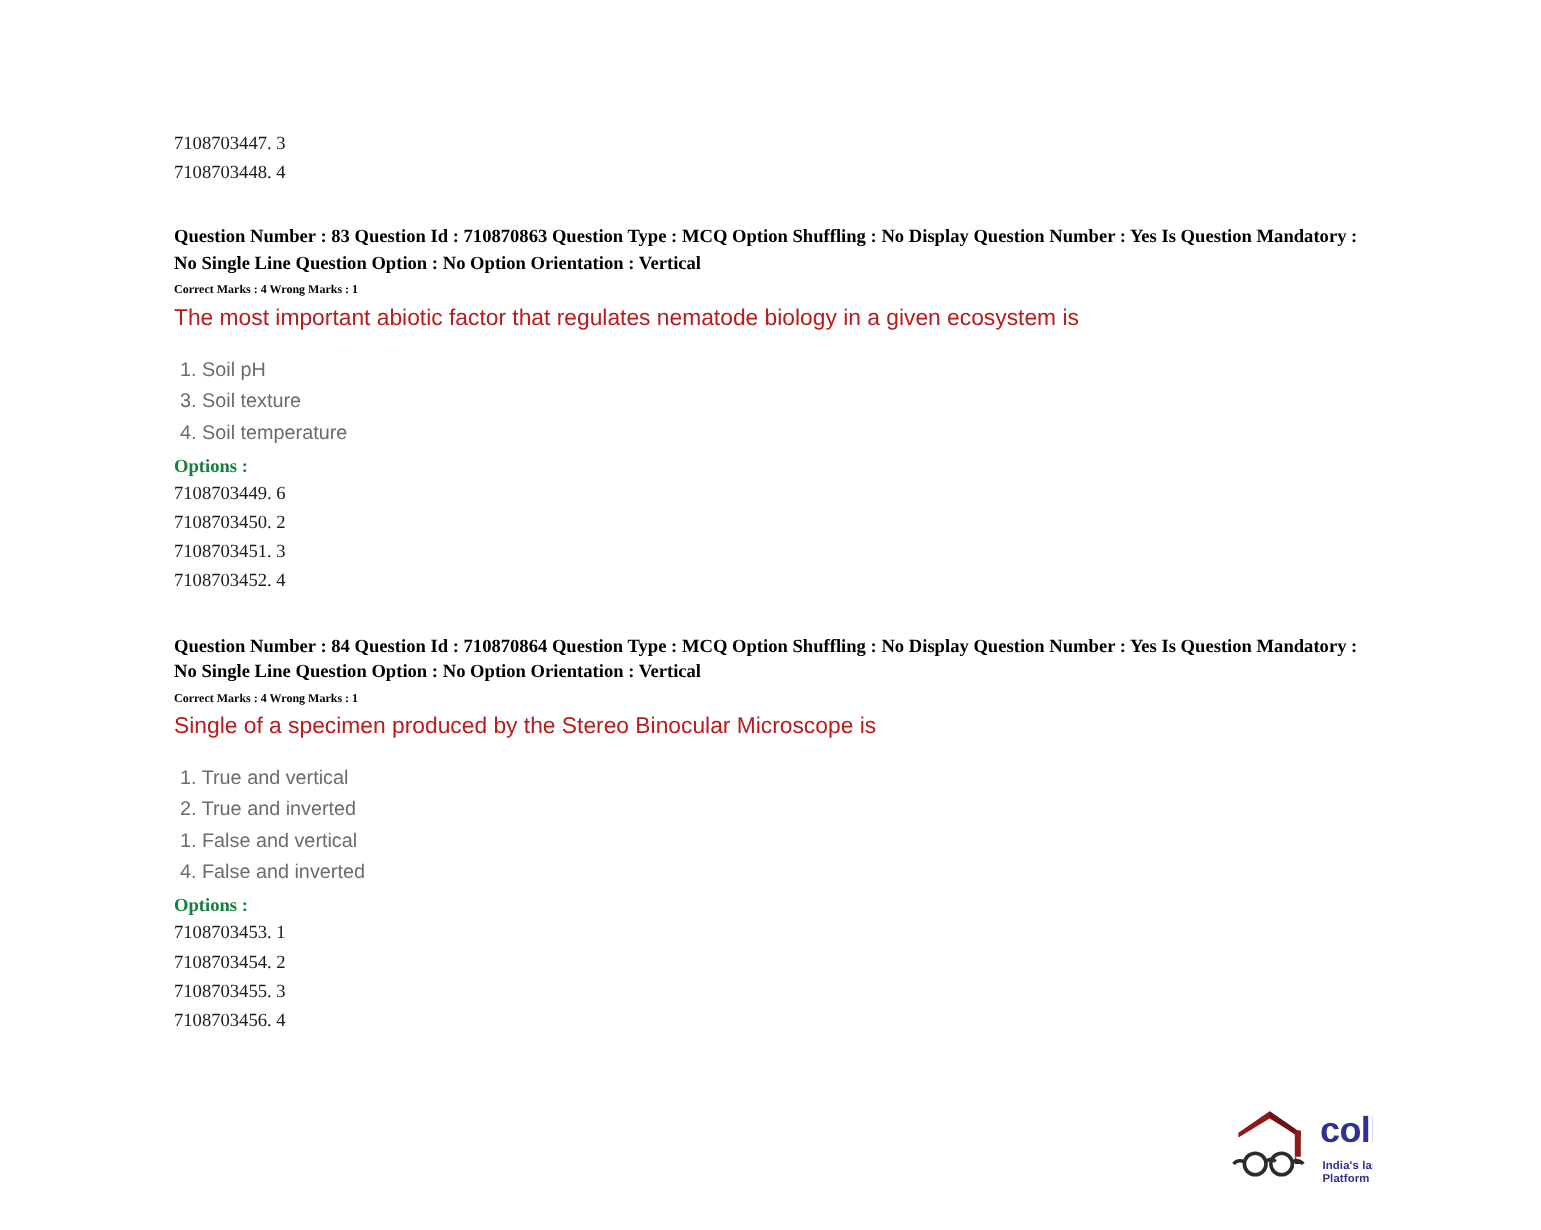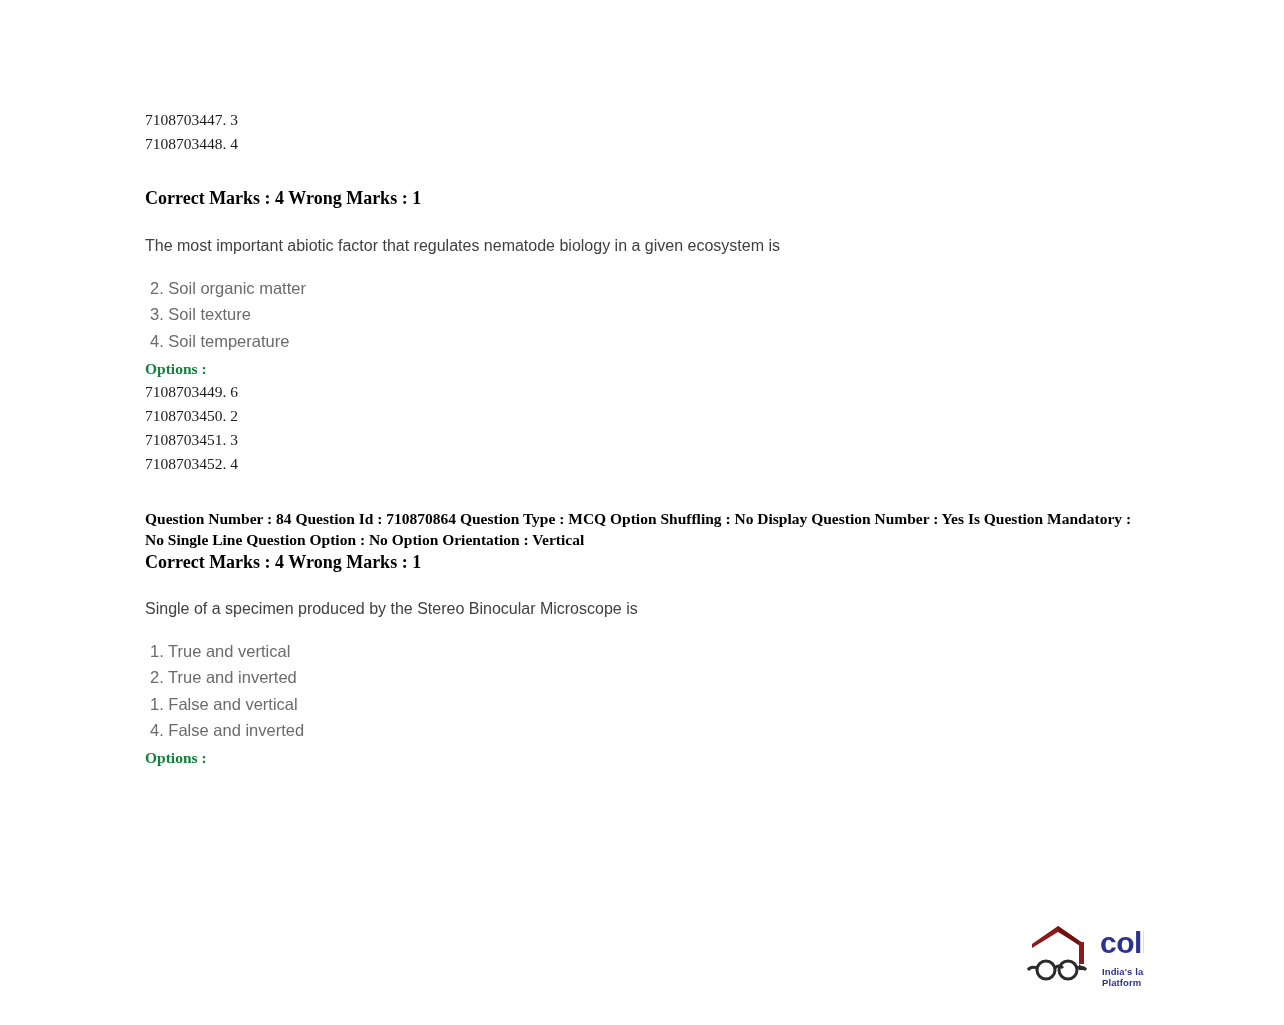"Question Number : 83 Question" div.qheader { html: none -> <div>Question Number : 83 Question Id : 710870863 Question Type : MCQ Option Shuffling : No Display Question Number : Yes Is Question Mandatory : No Single Line Question Option : No Option Orientation : Vertical</div> }
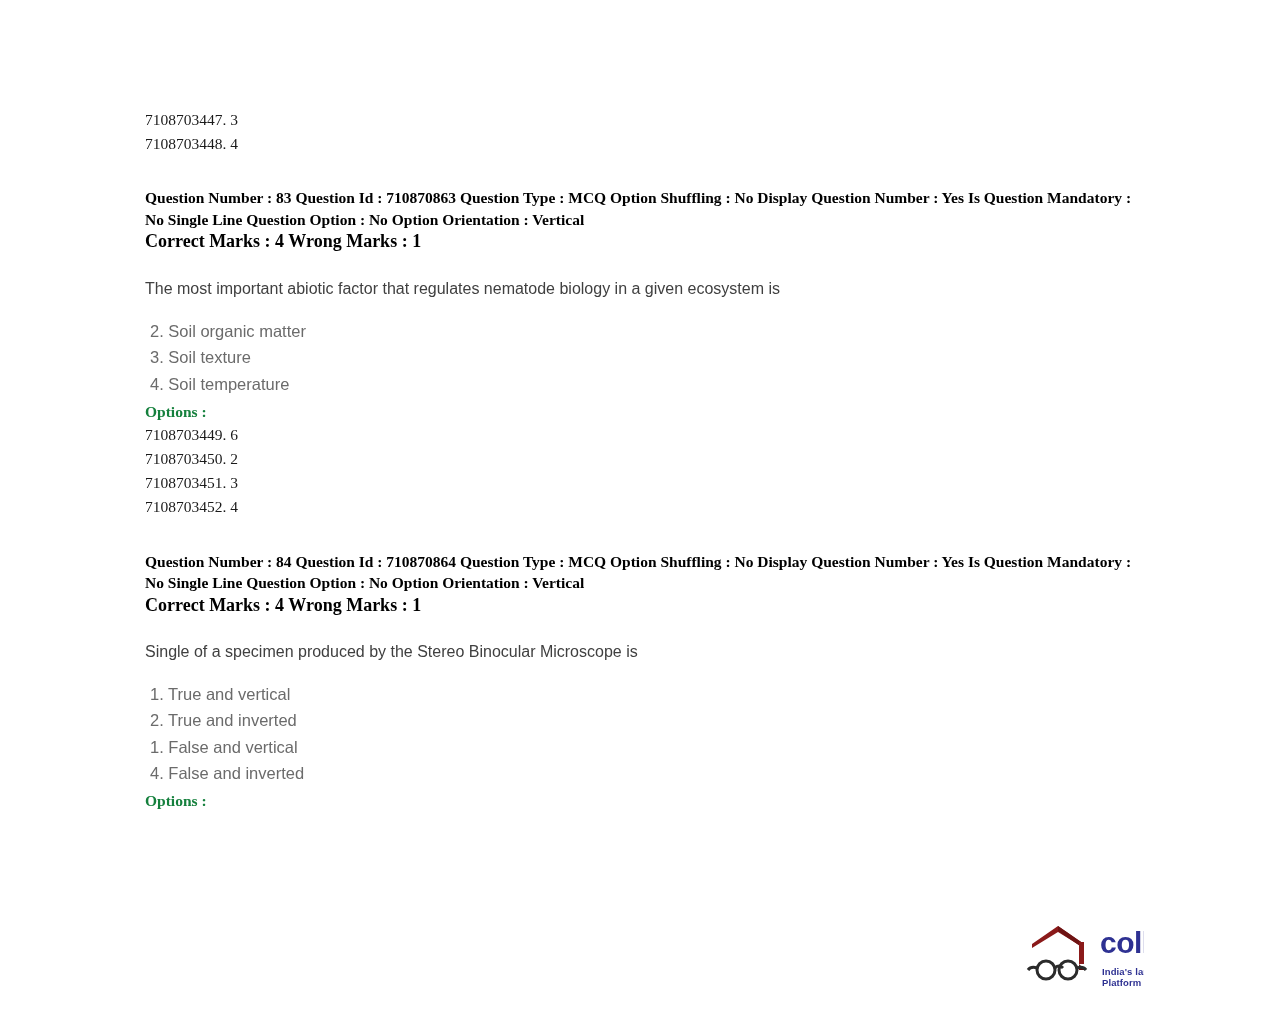"Correct Marks : 4 Wrong" .marks { font-size: 18px -> 10px }
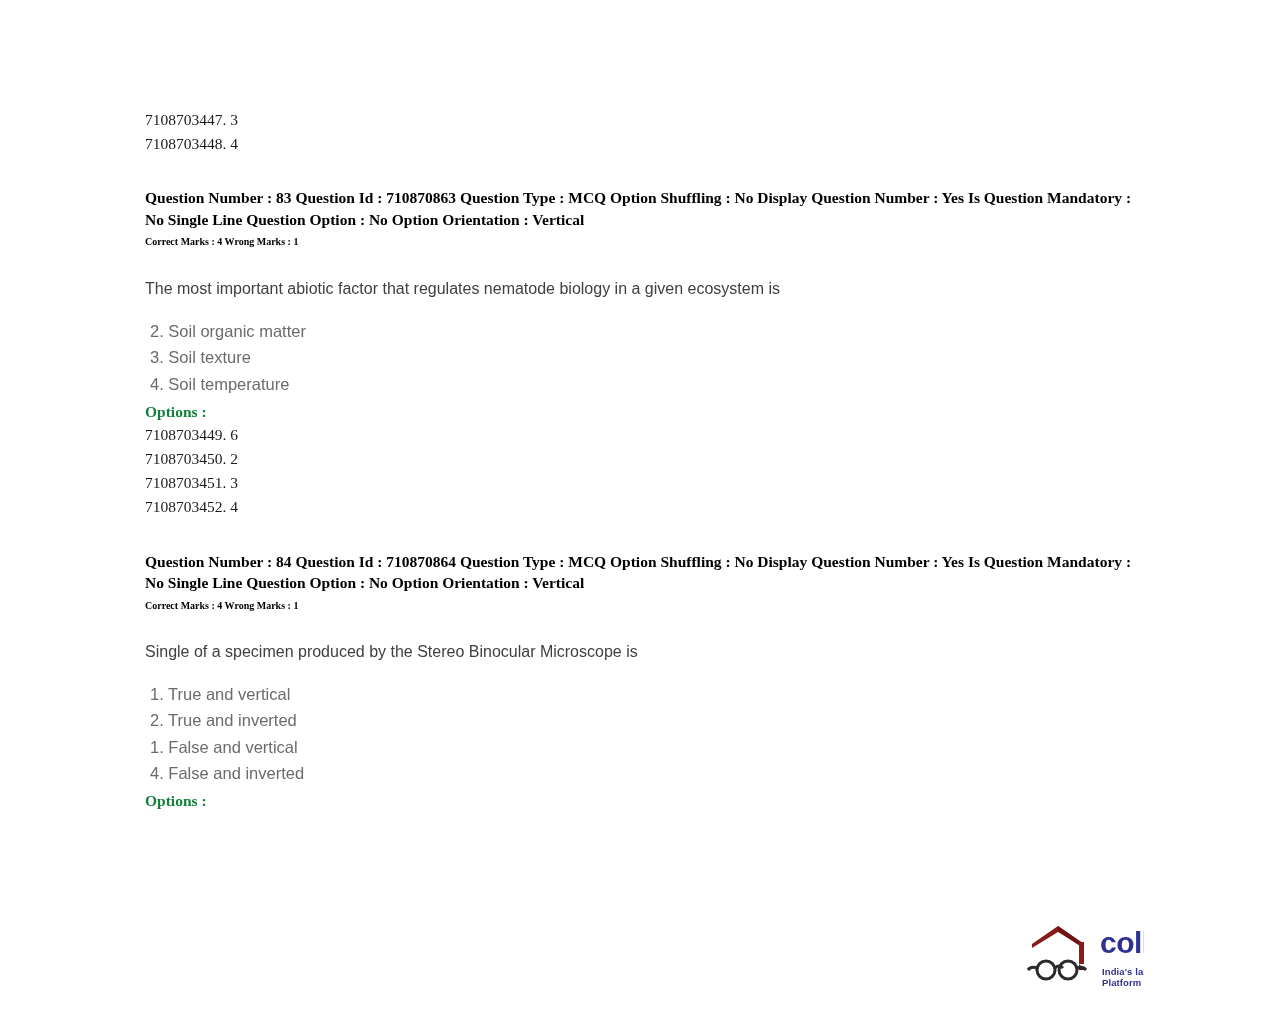"The most important abiotic factor" .qtext { color: #404040 -> #b91c1c; font-size: 16px -> 19px; margin-top: 24px -> 1px }
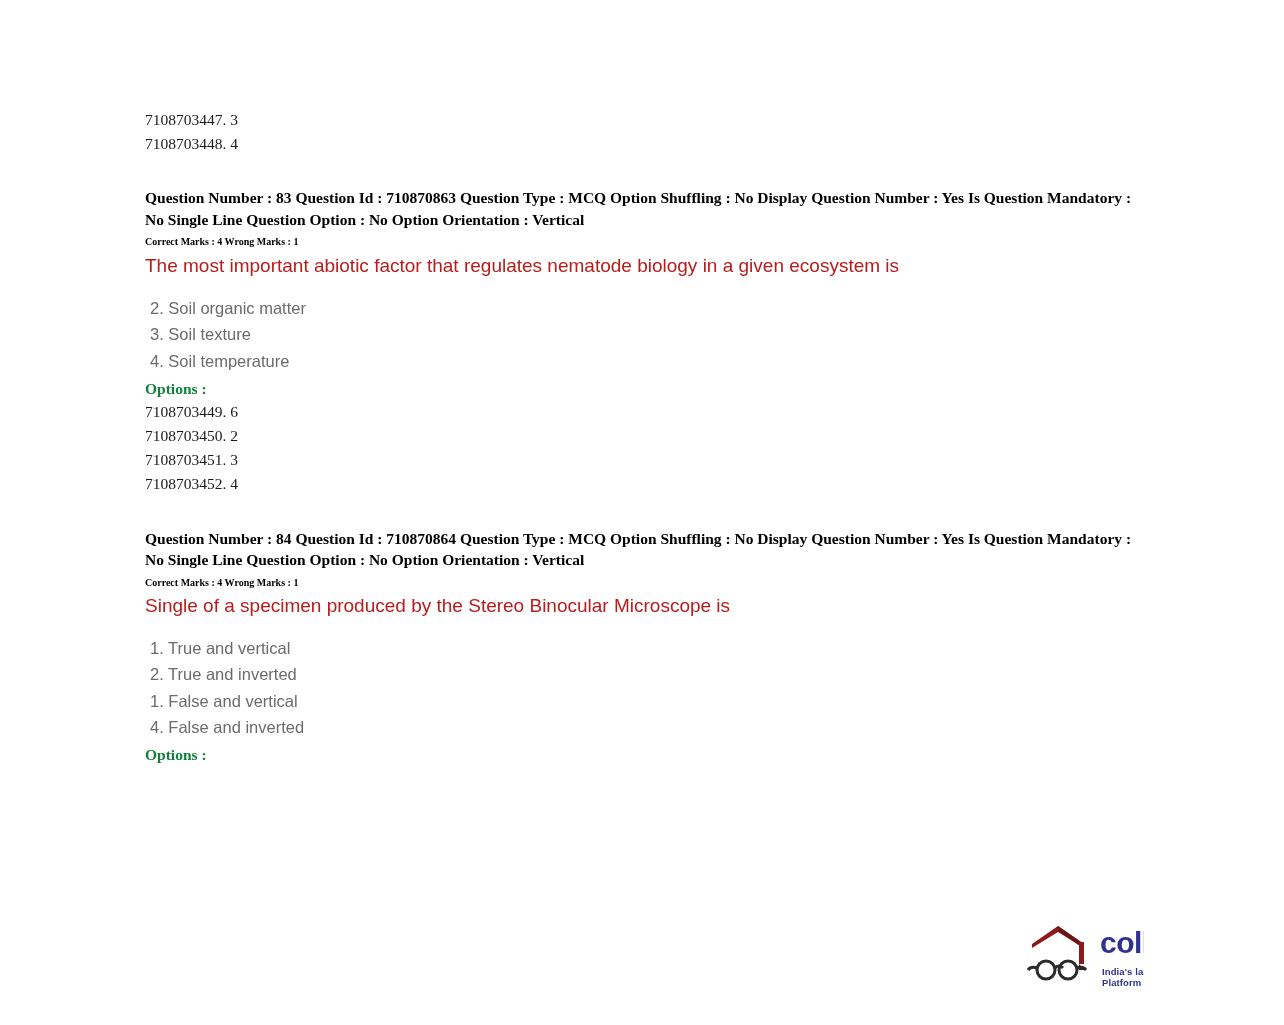"1. Soil pH" div.choice { html: none -> <div>1. Soil pH</div> }
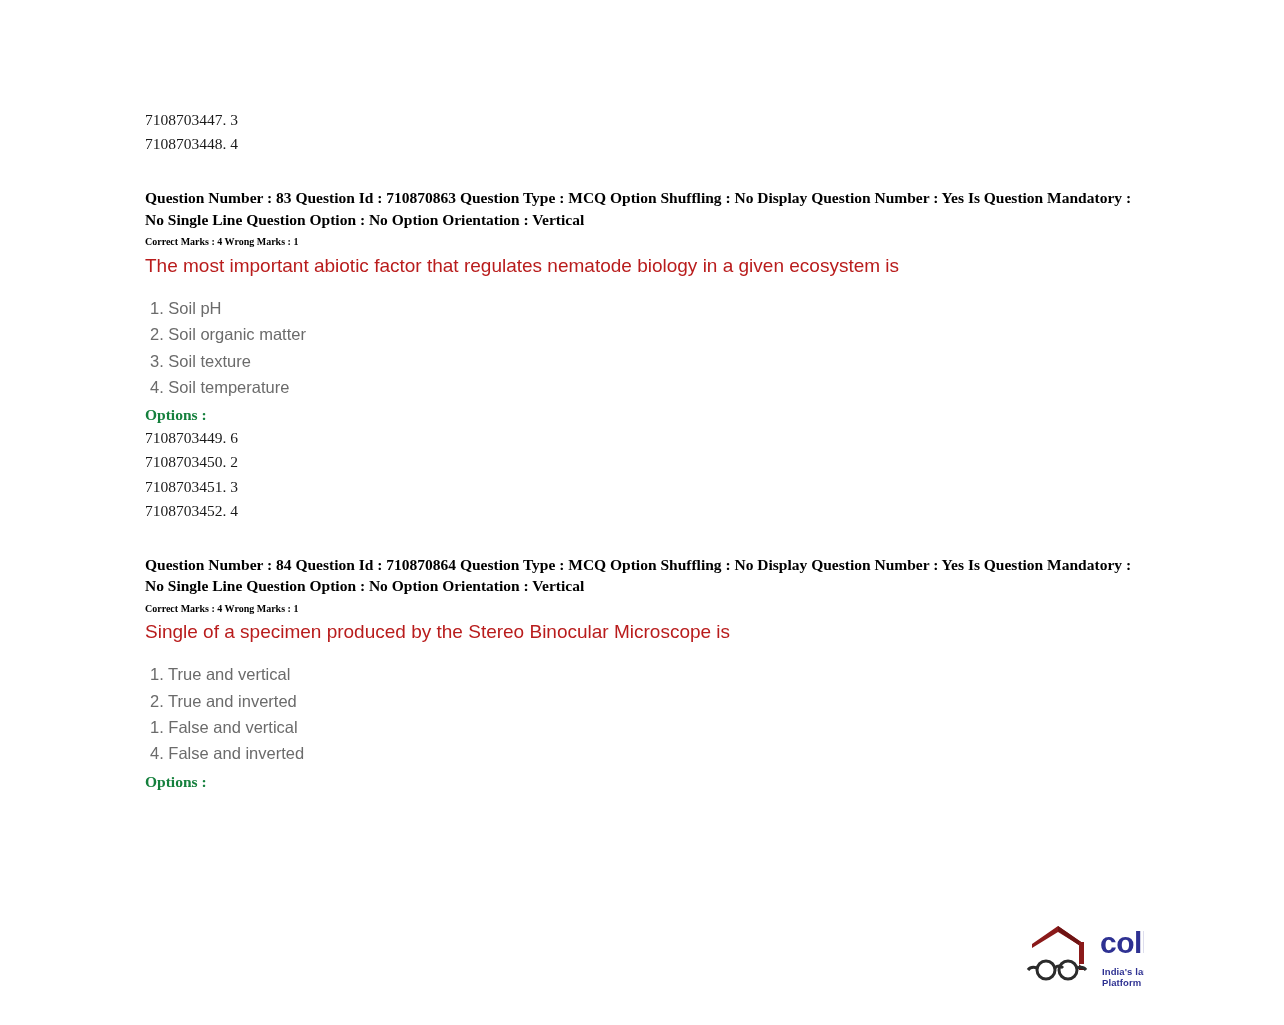"2. Soil organic matter" div.choice { html: <div>2. Soil organic matter</div> -> none }
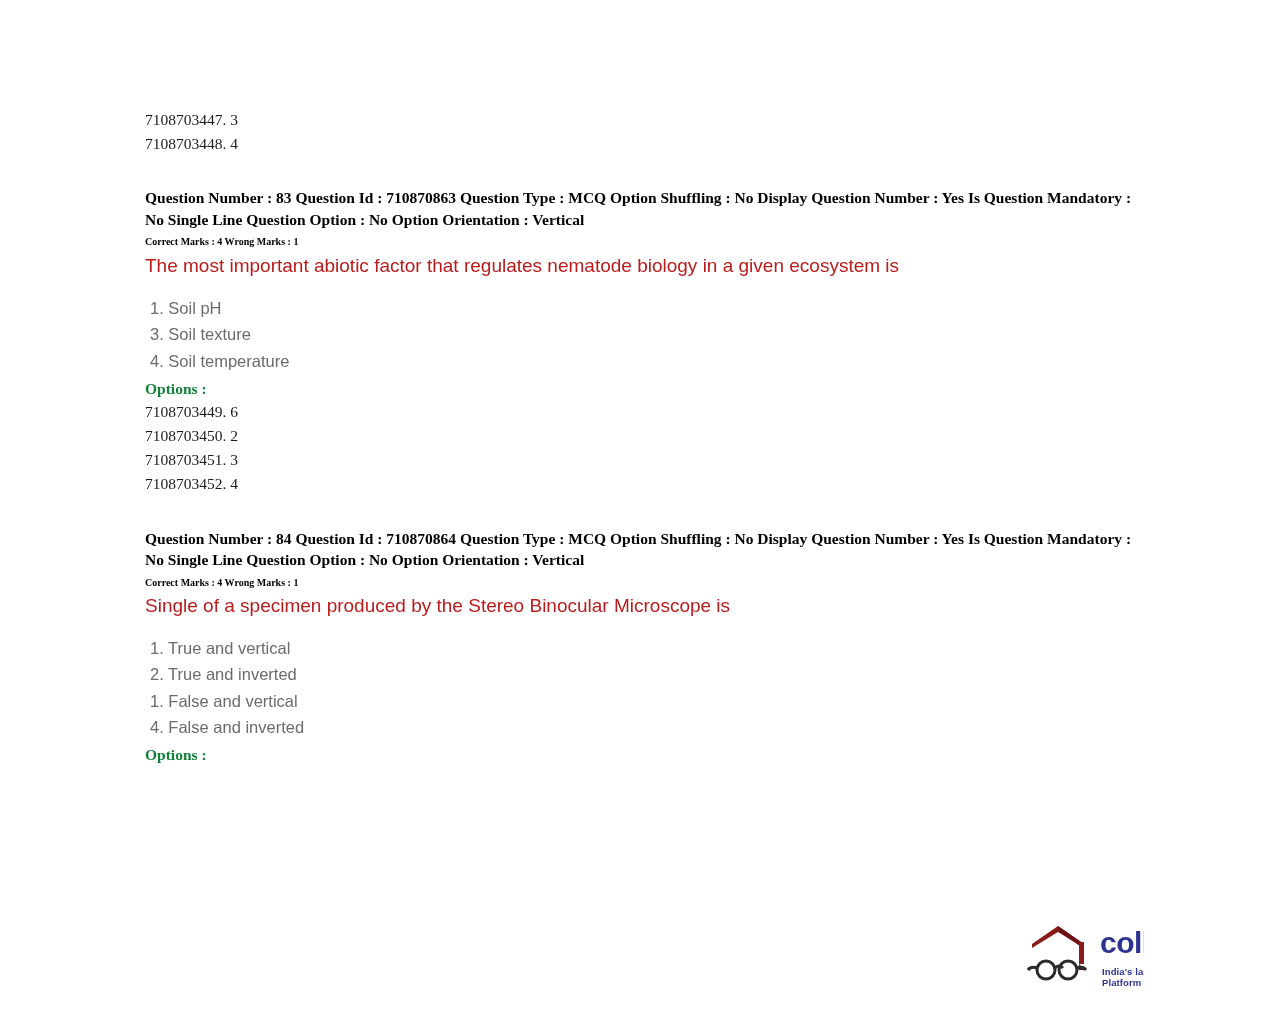"7108703453. 1" div { html: none -> <div> <div>7108703453. 1</div> <div>7108703454. 2</div> <div>7108703455. 3</div> <div>7108703456. 4</div> </div> }
